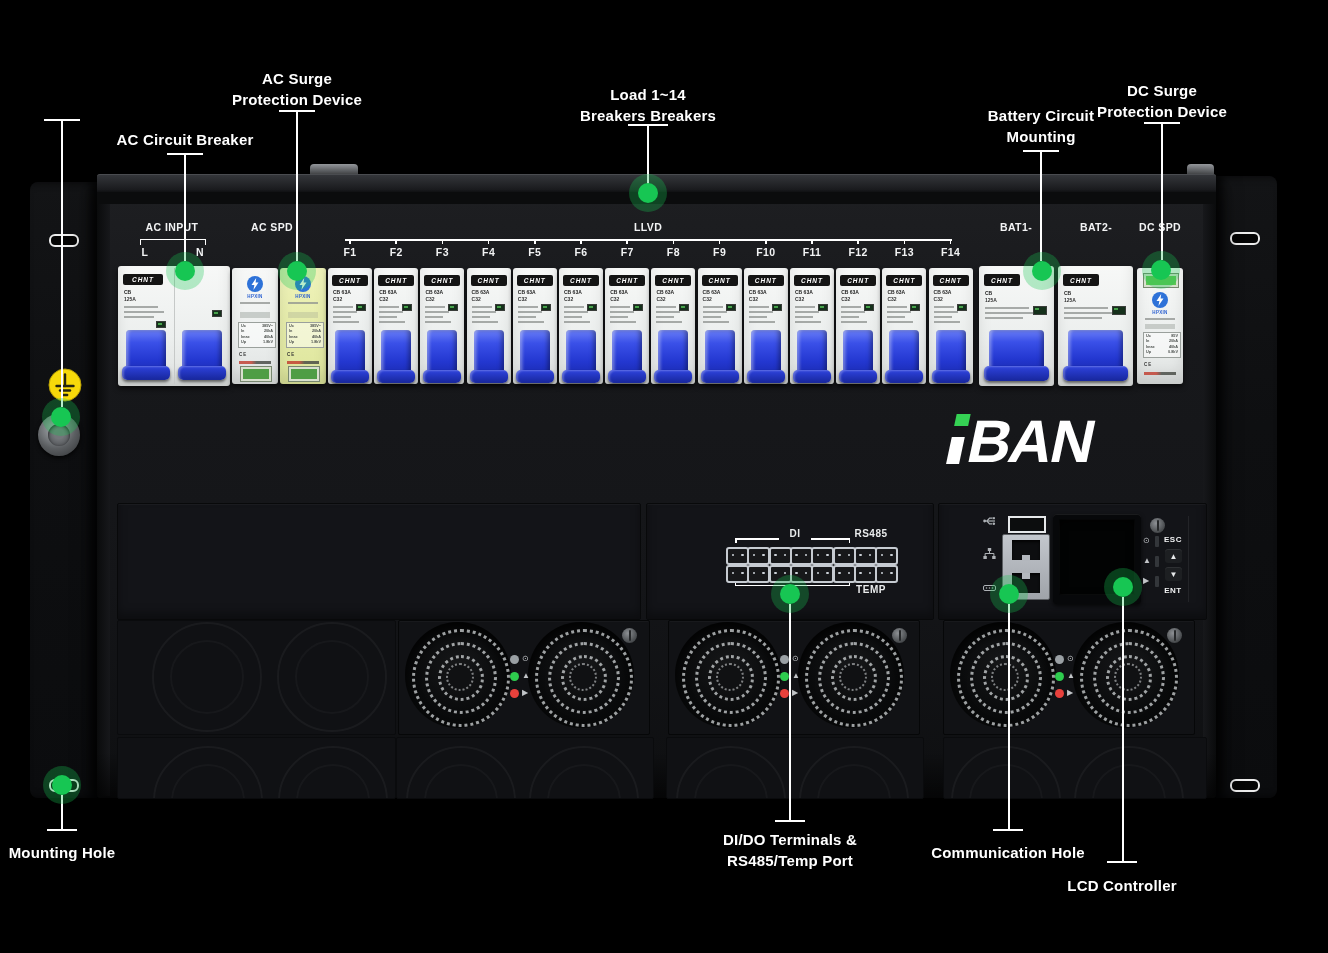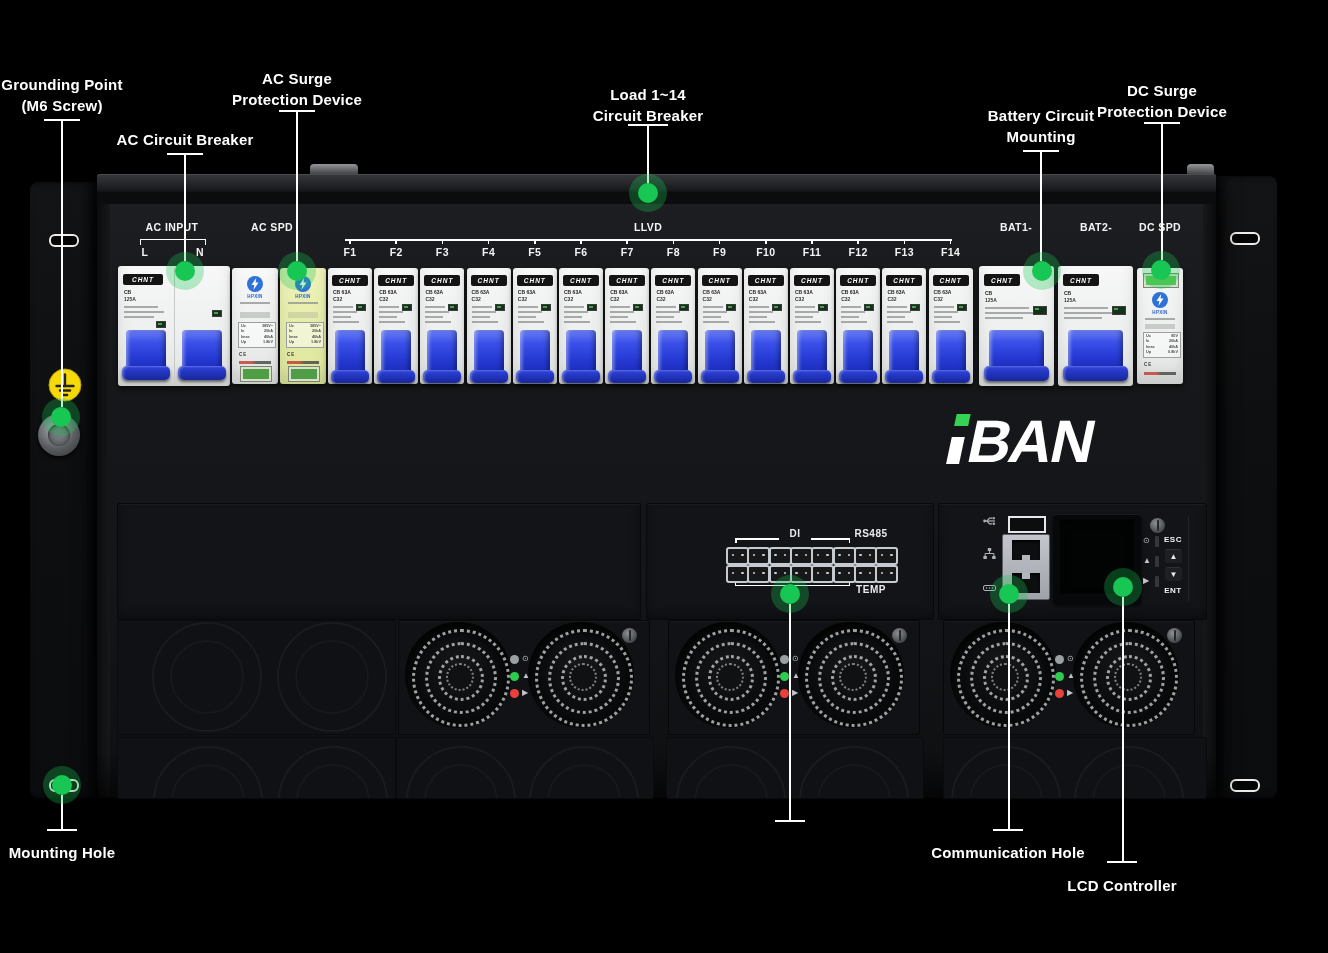"Grounding Point" div.co-text { html: <div> <div>Grounding Point</div> <div>(M6 Screw)</div> </div> -> none }
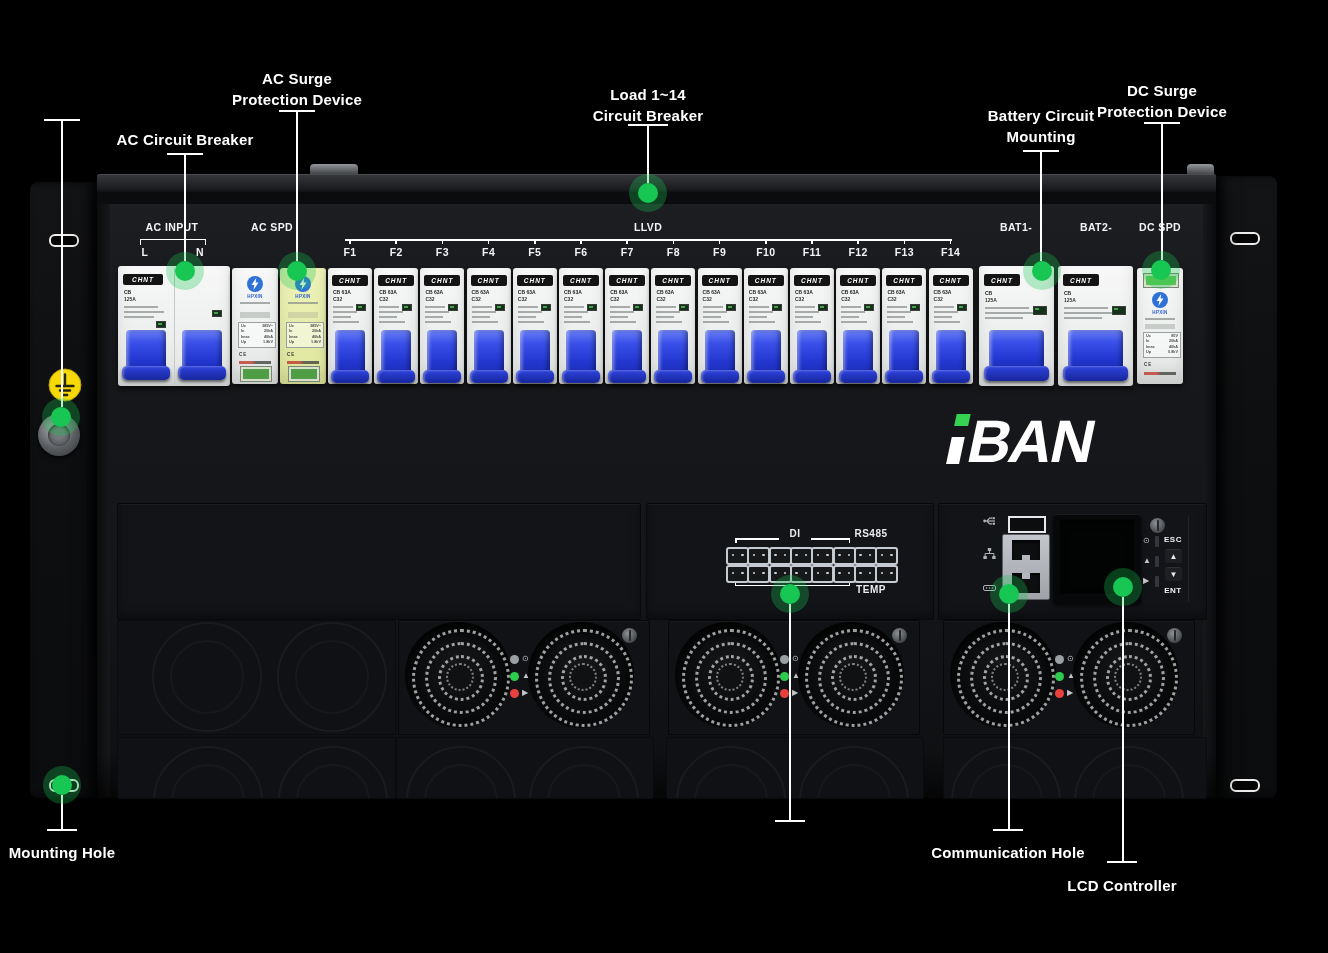"Circuit Breaker" div { text: Circuit Breaker -> Breakers Breakers }
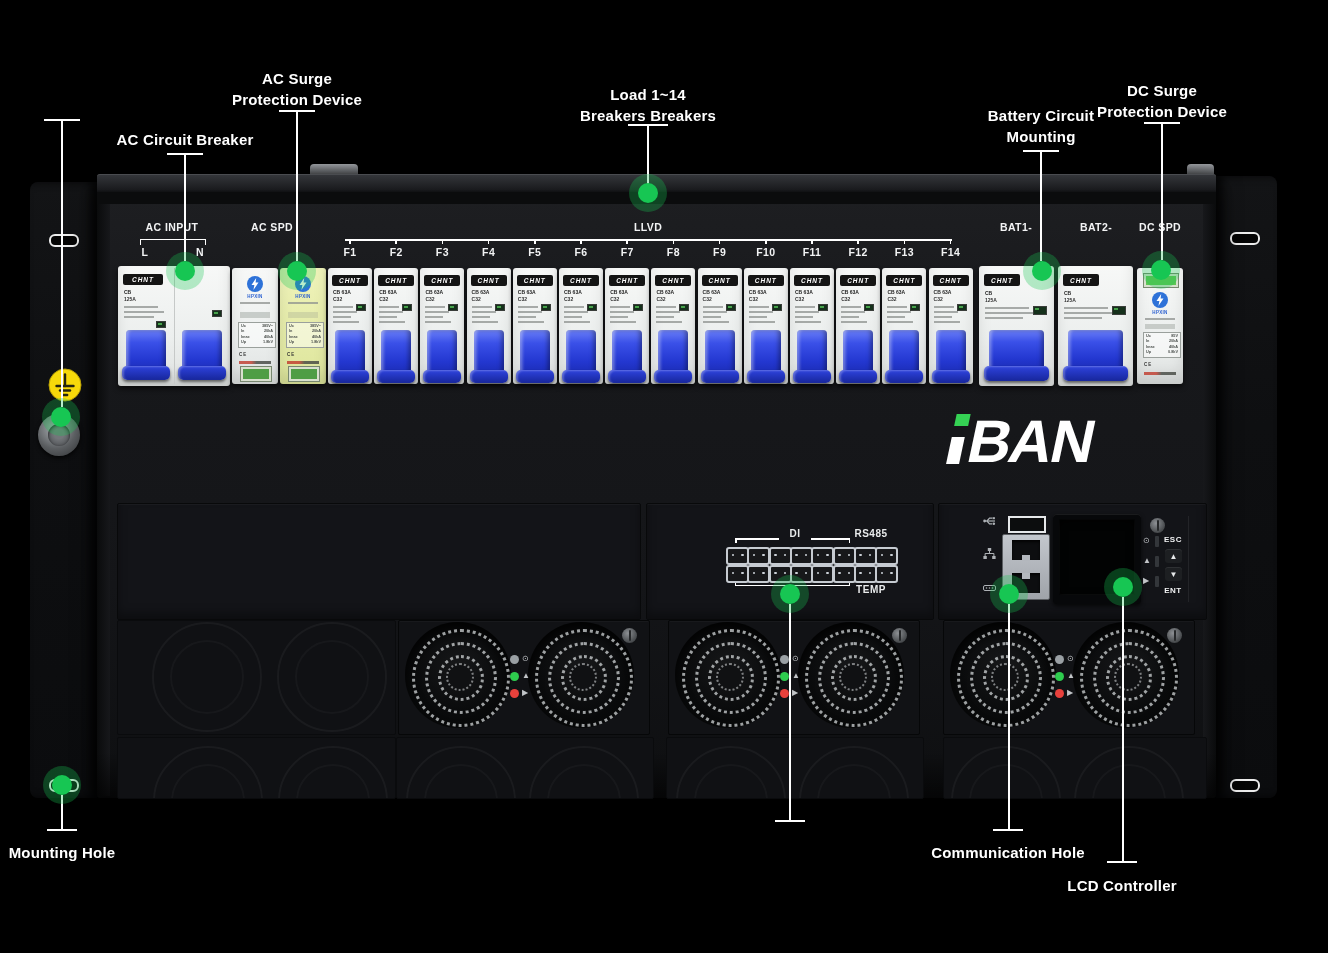"DI/DO Terminals &" div.co-text { html: none -> <div> <div>DI/DO Terminals &amp;</div> <div>RS485/Temp Port</div> </div> }
